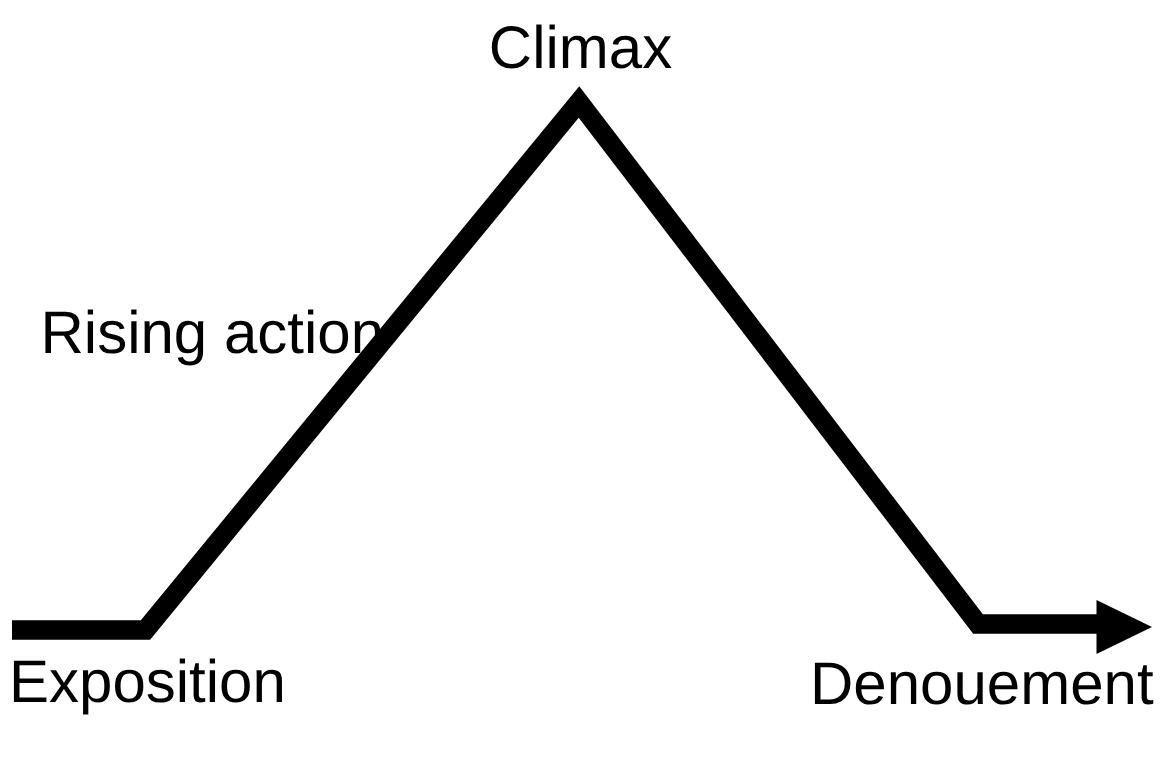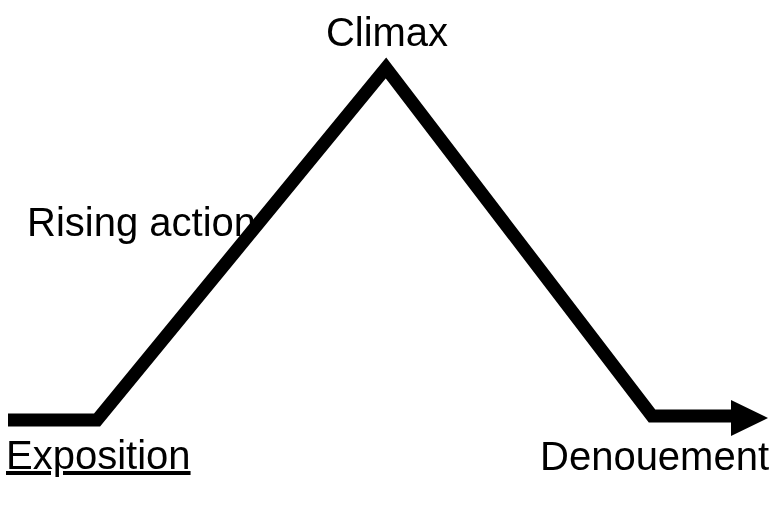"Exposition" .label-exposition { text-decoration: underline -> none }
